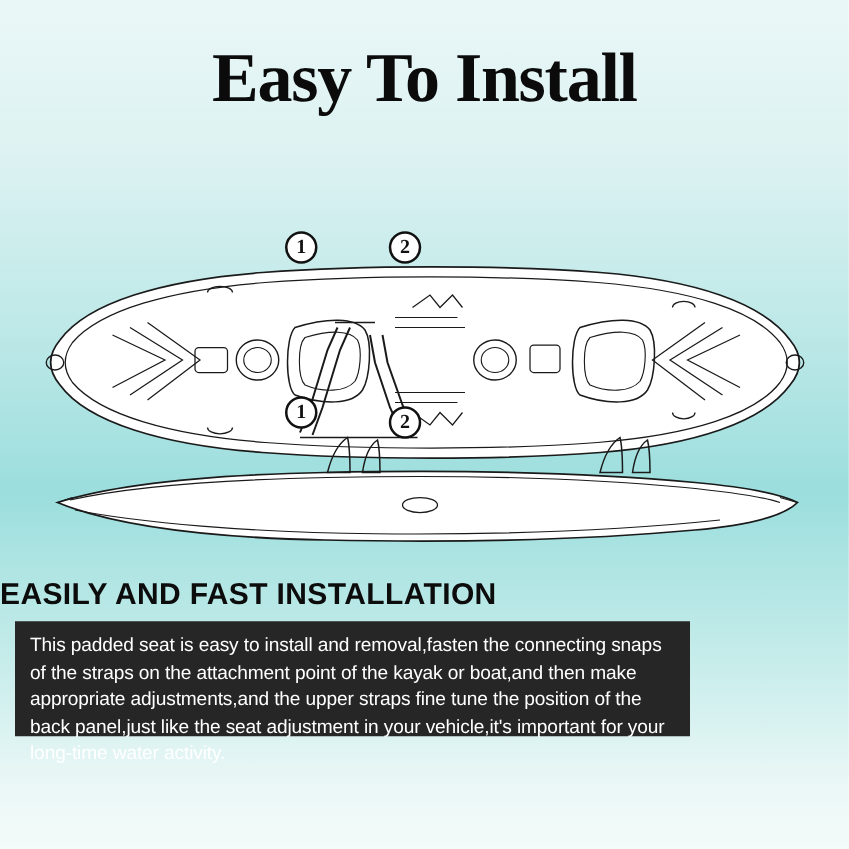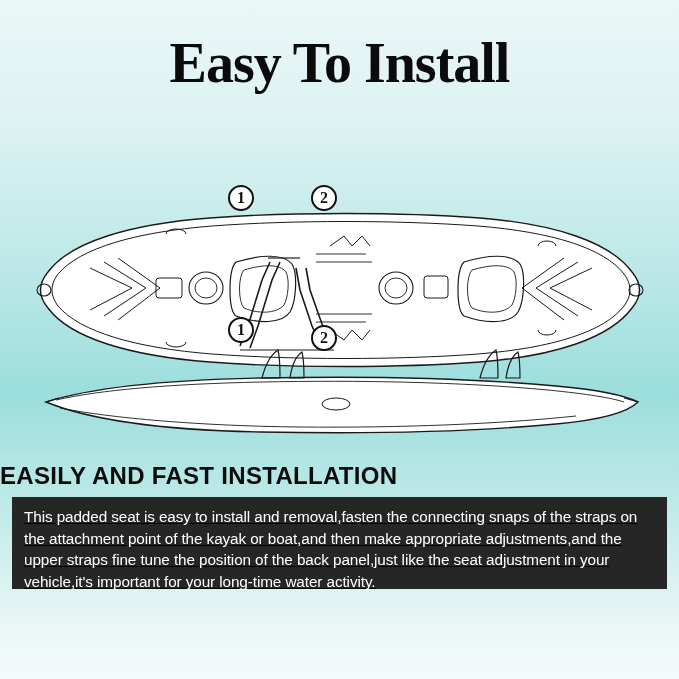"This padded seat is easy" .caption-bar { text-decoration: underline -> none; width: 655px -> 540px }
